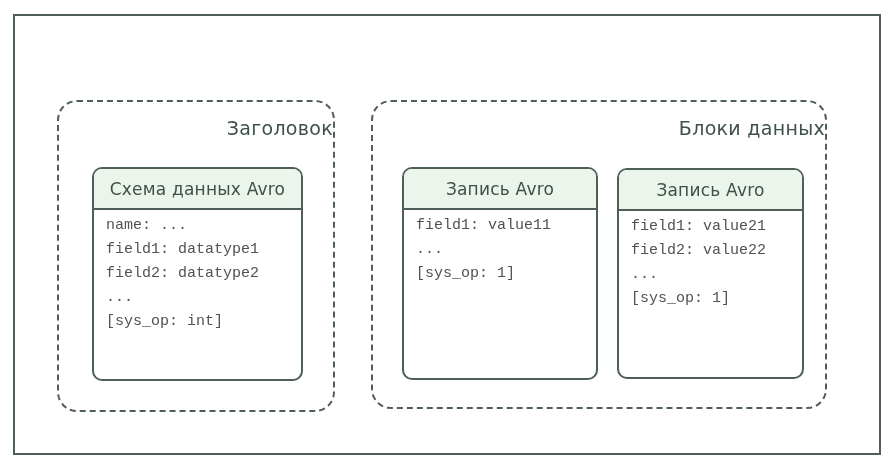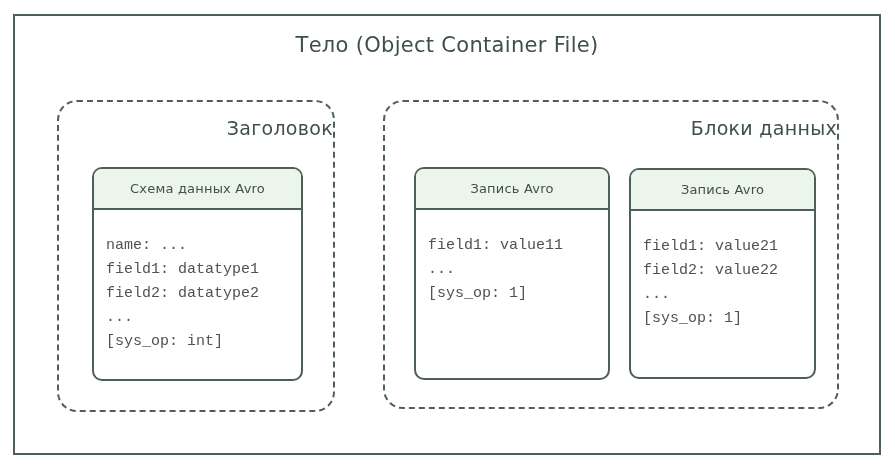"Тело (Object Container File)" div.frame-title { html: <div>Тело (Object Container File)</div> -> none }
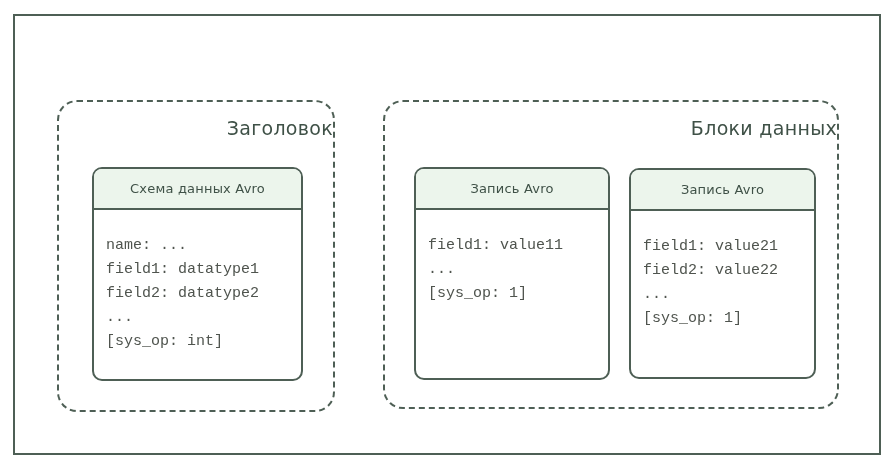"Блоки данных" .dashed-box.right { left: 368px -> 356px }
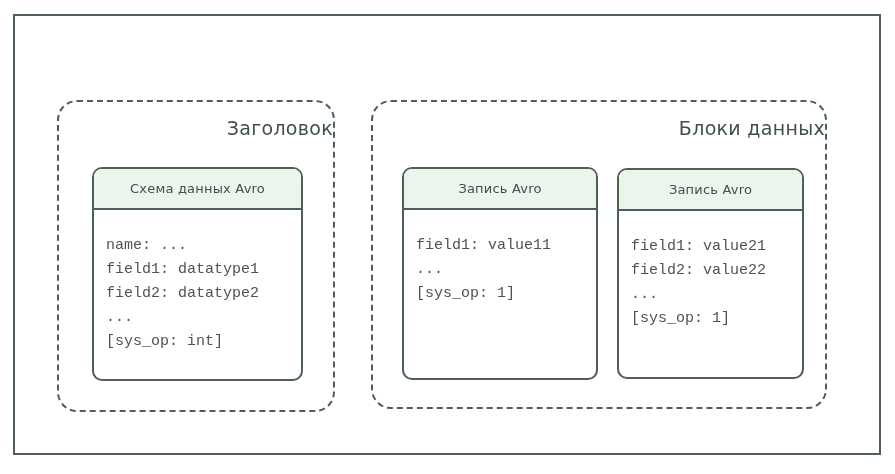"Схема данных Avro" .card-title { font-size: 13px -> 17px }
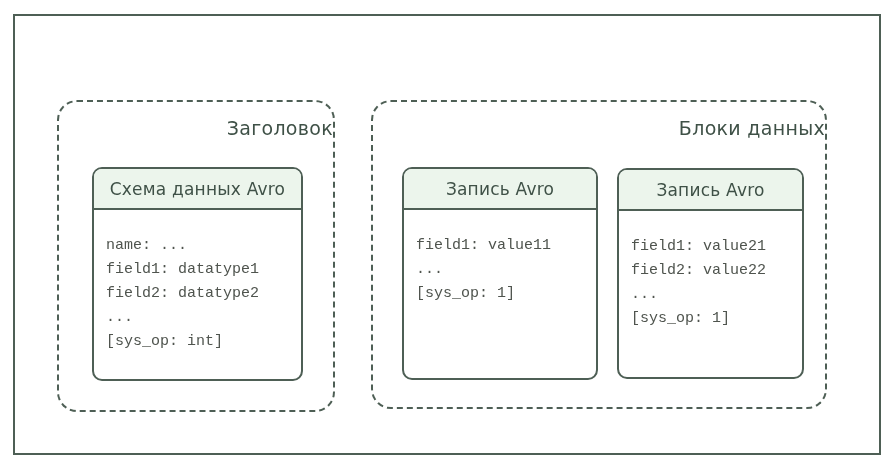"name: ..." .card-body { padding: 24px 12px -> 4px 12px }
